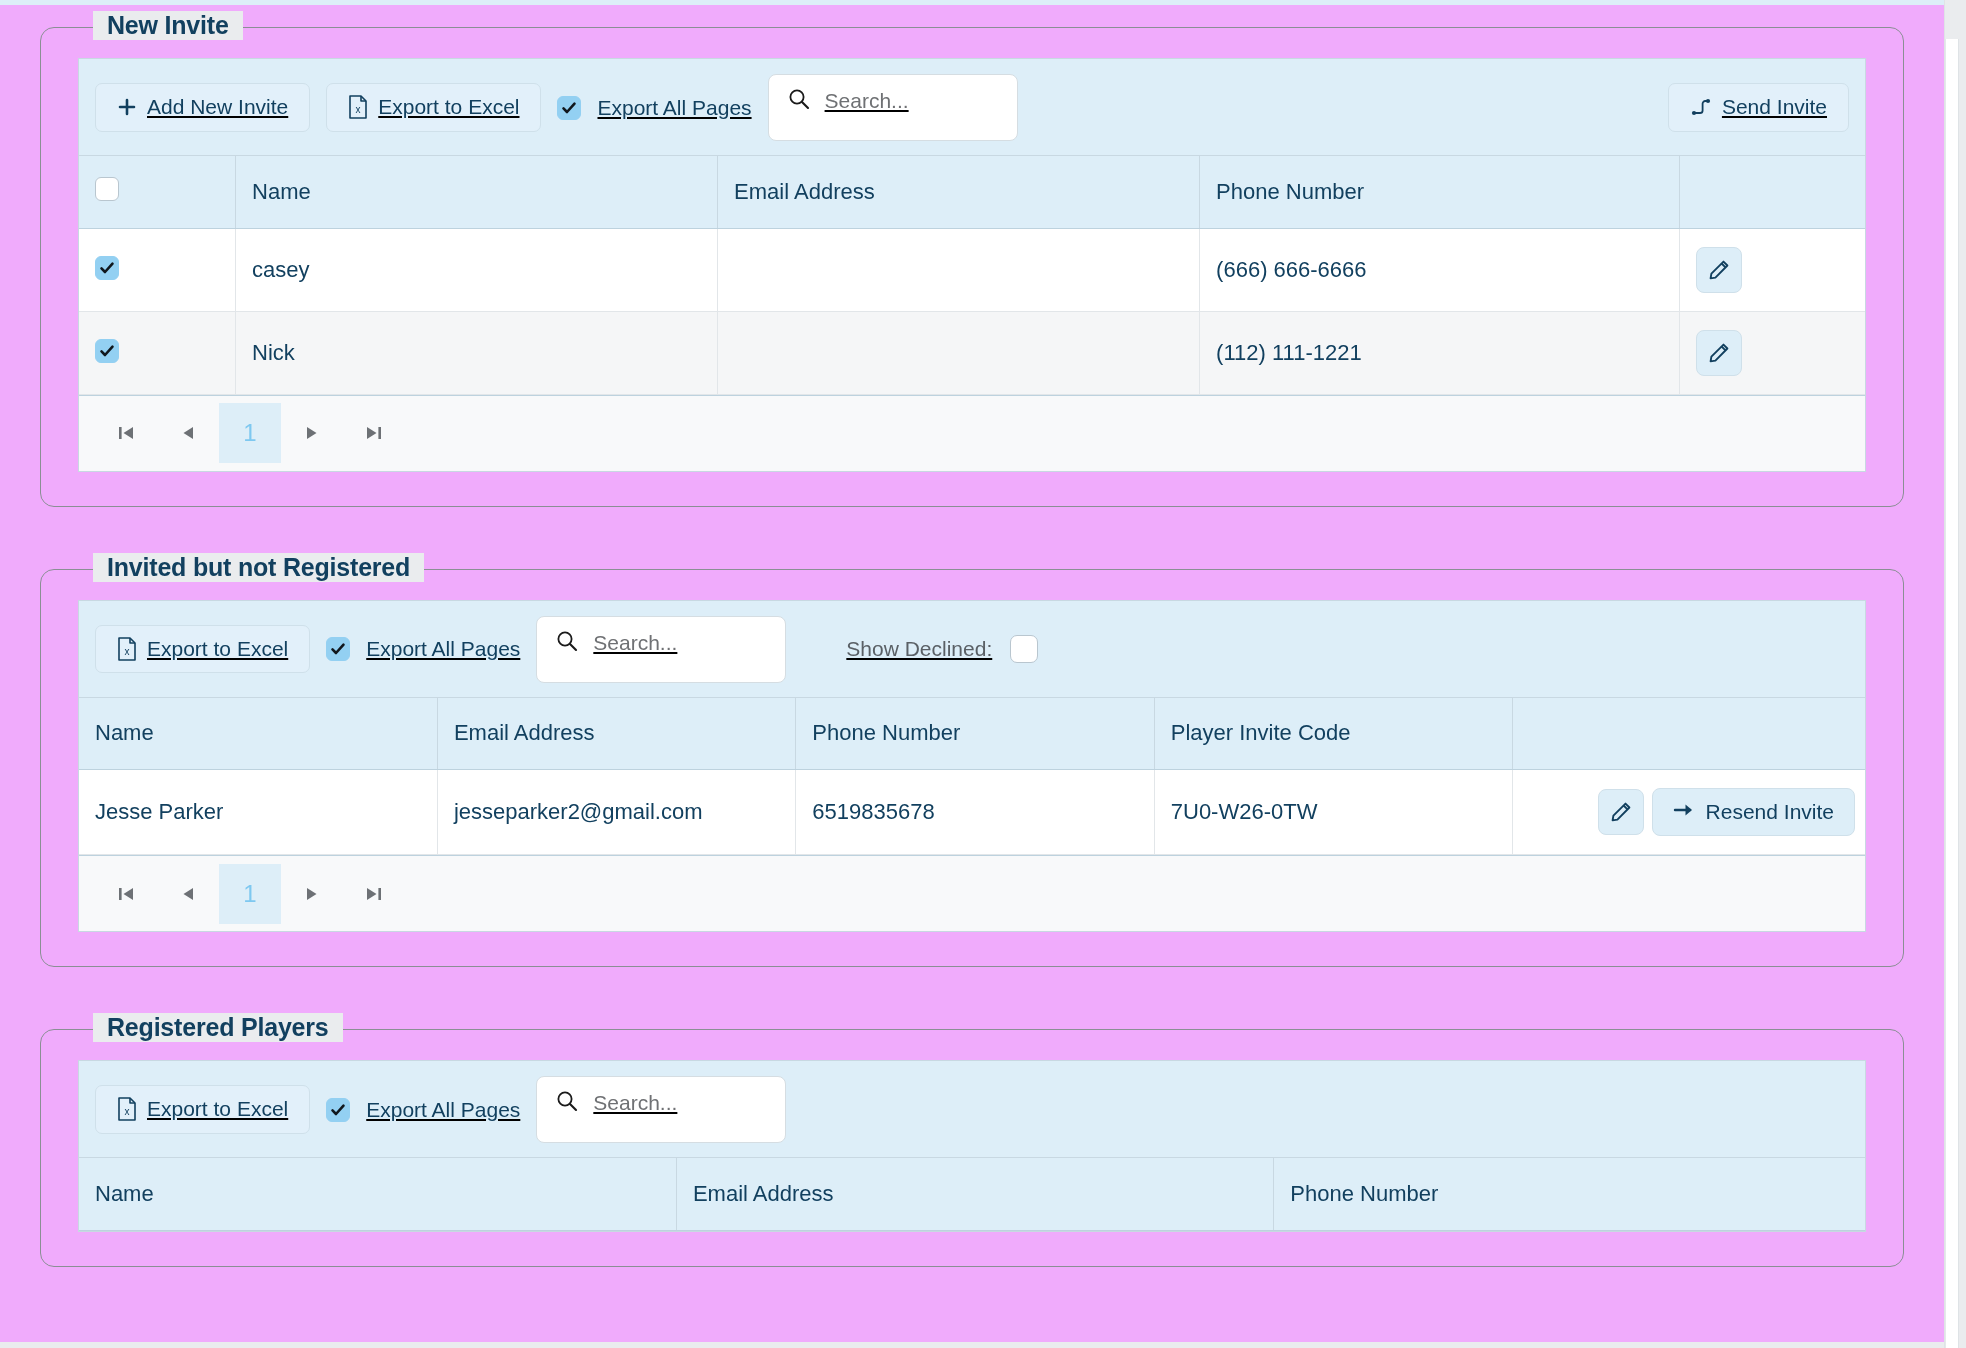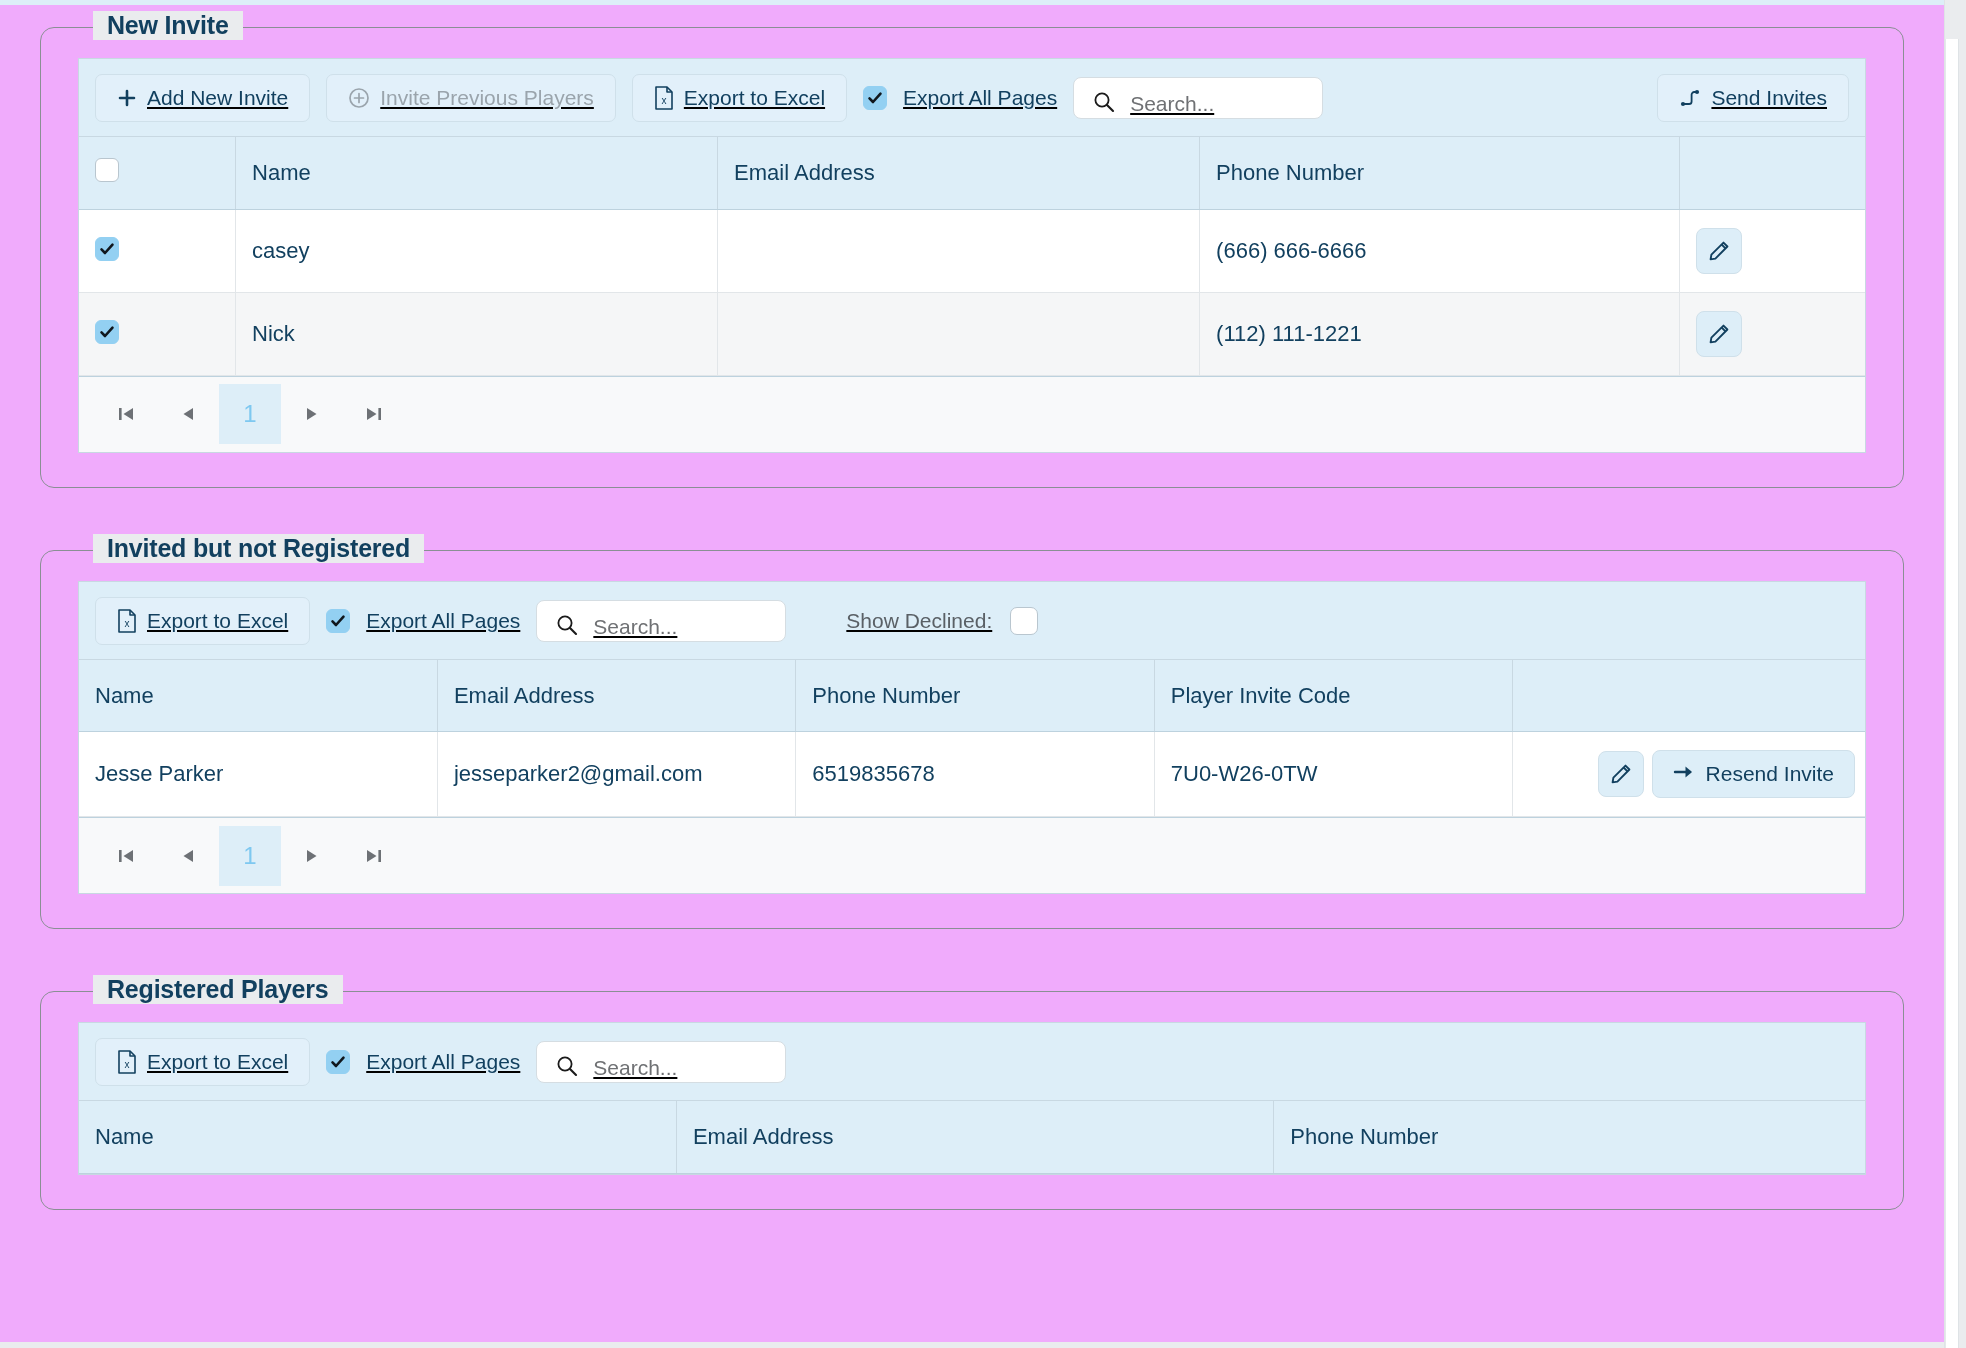"Invite Previous Players" div.tbtn { html: <div> <span> <svg> <circle></circle> <path></path> </svg> </span> <span>Invite Previous Players</span> </div> -> none }
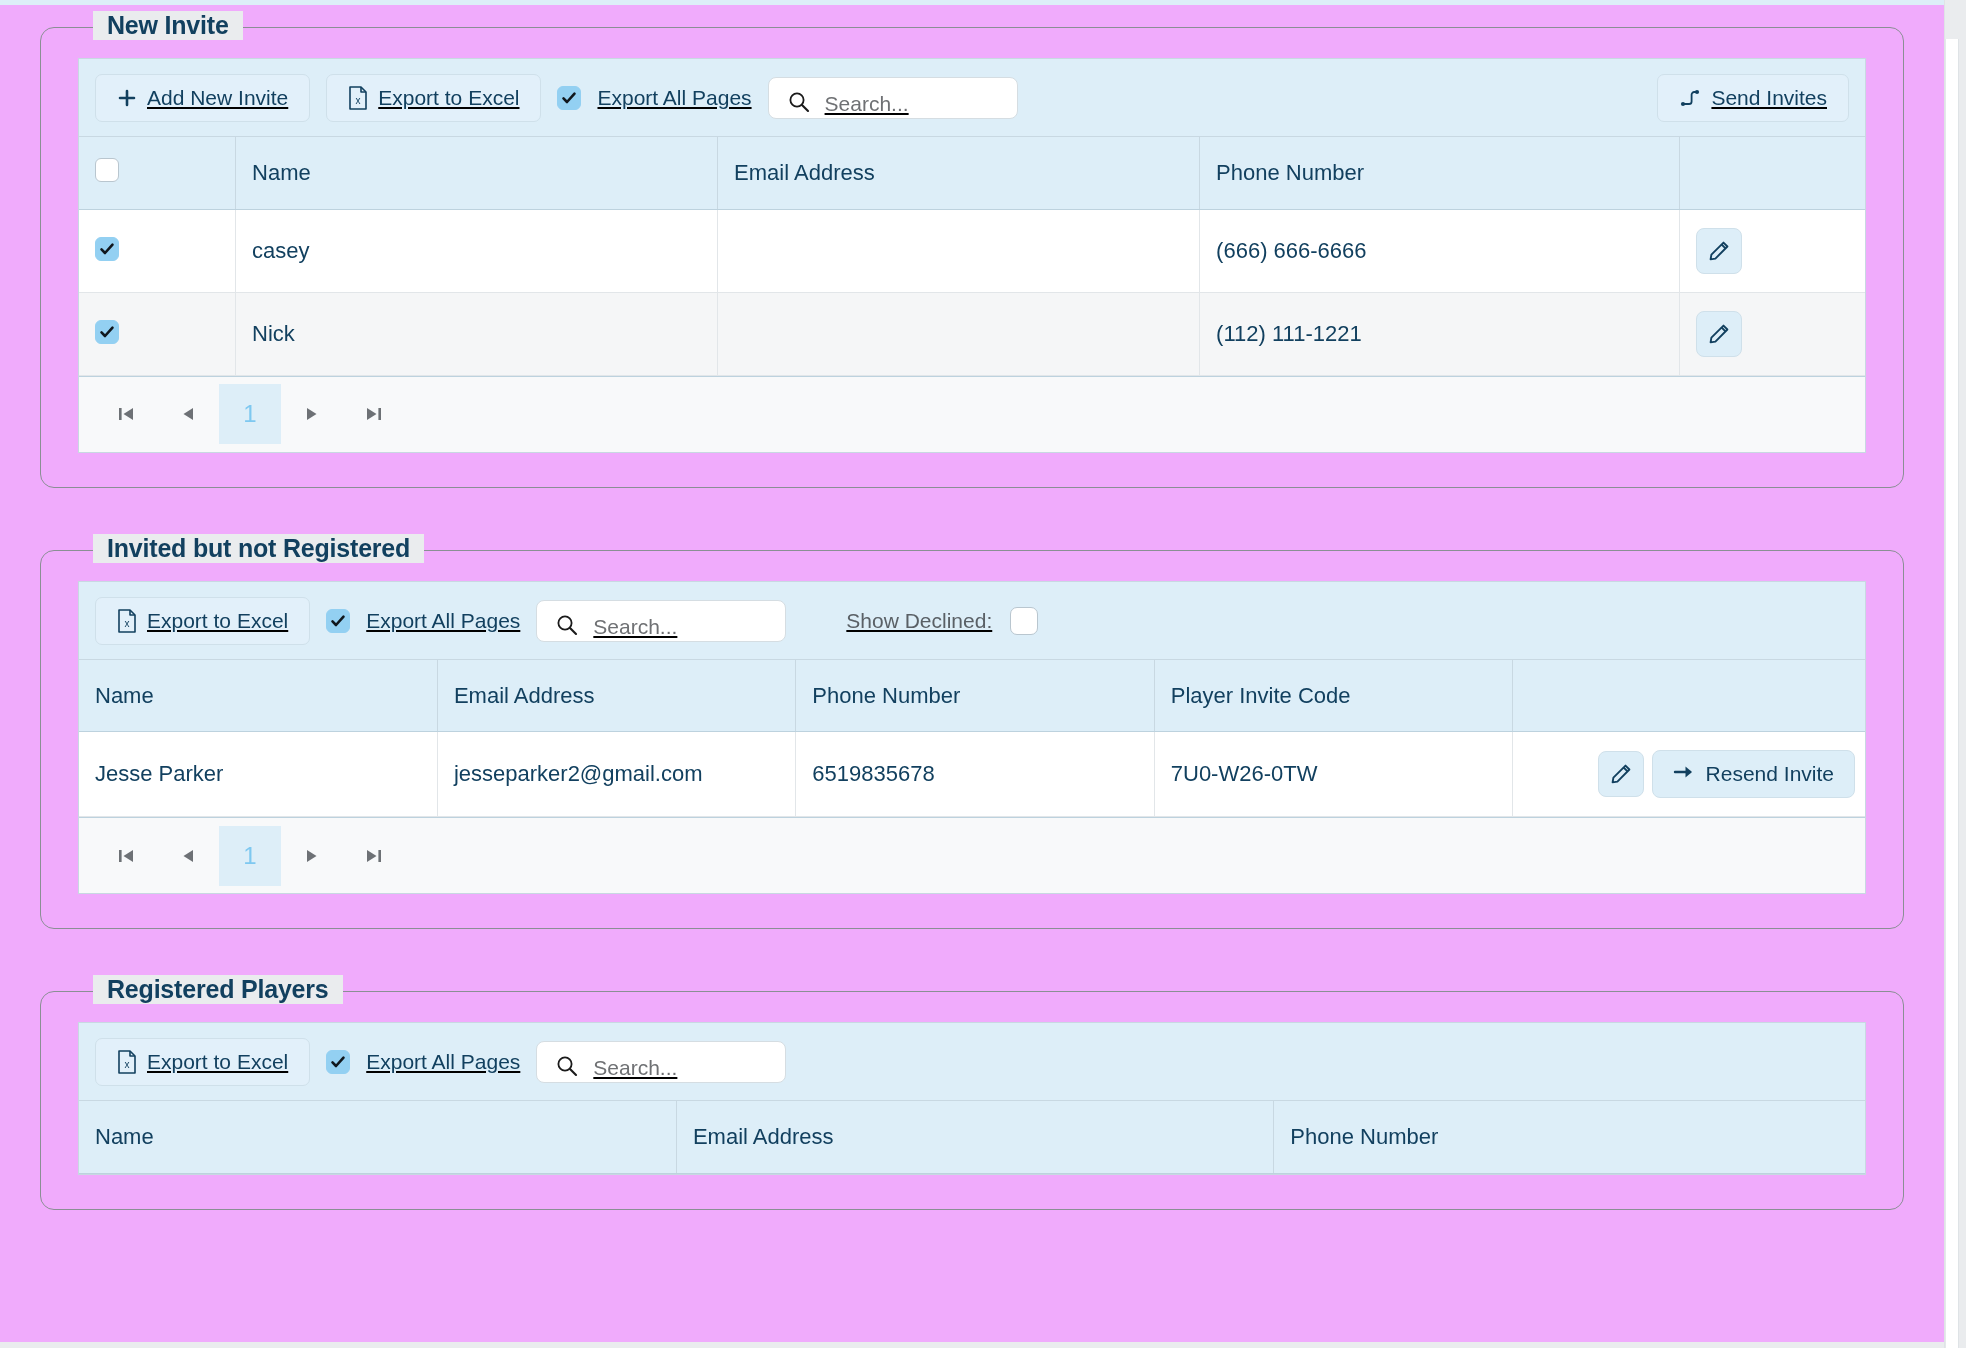"Search..." .searchbox { padding: 12px 20px 0 18px -> 12px 20px 25px 18px }
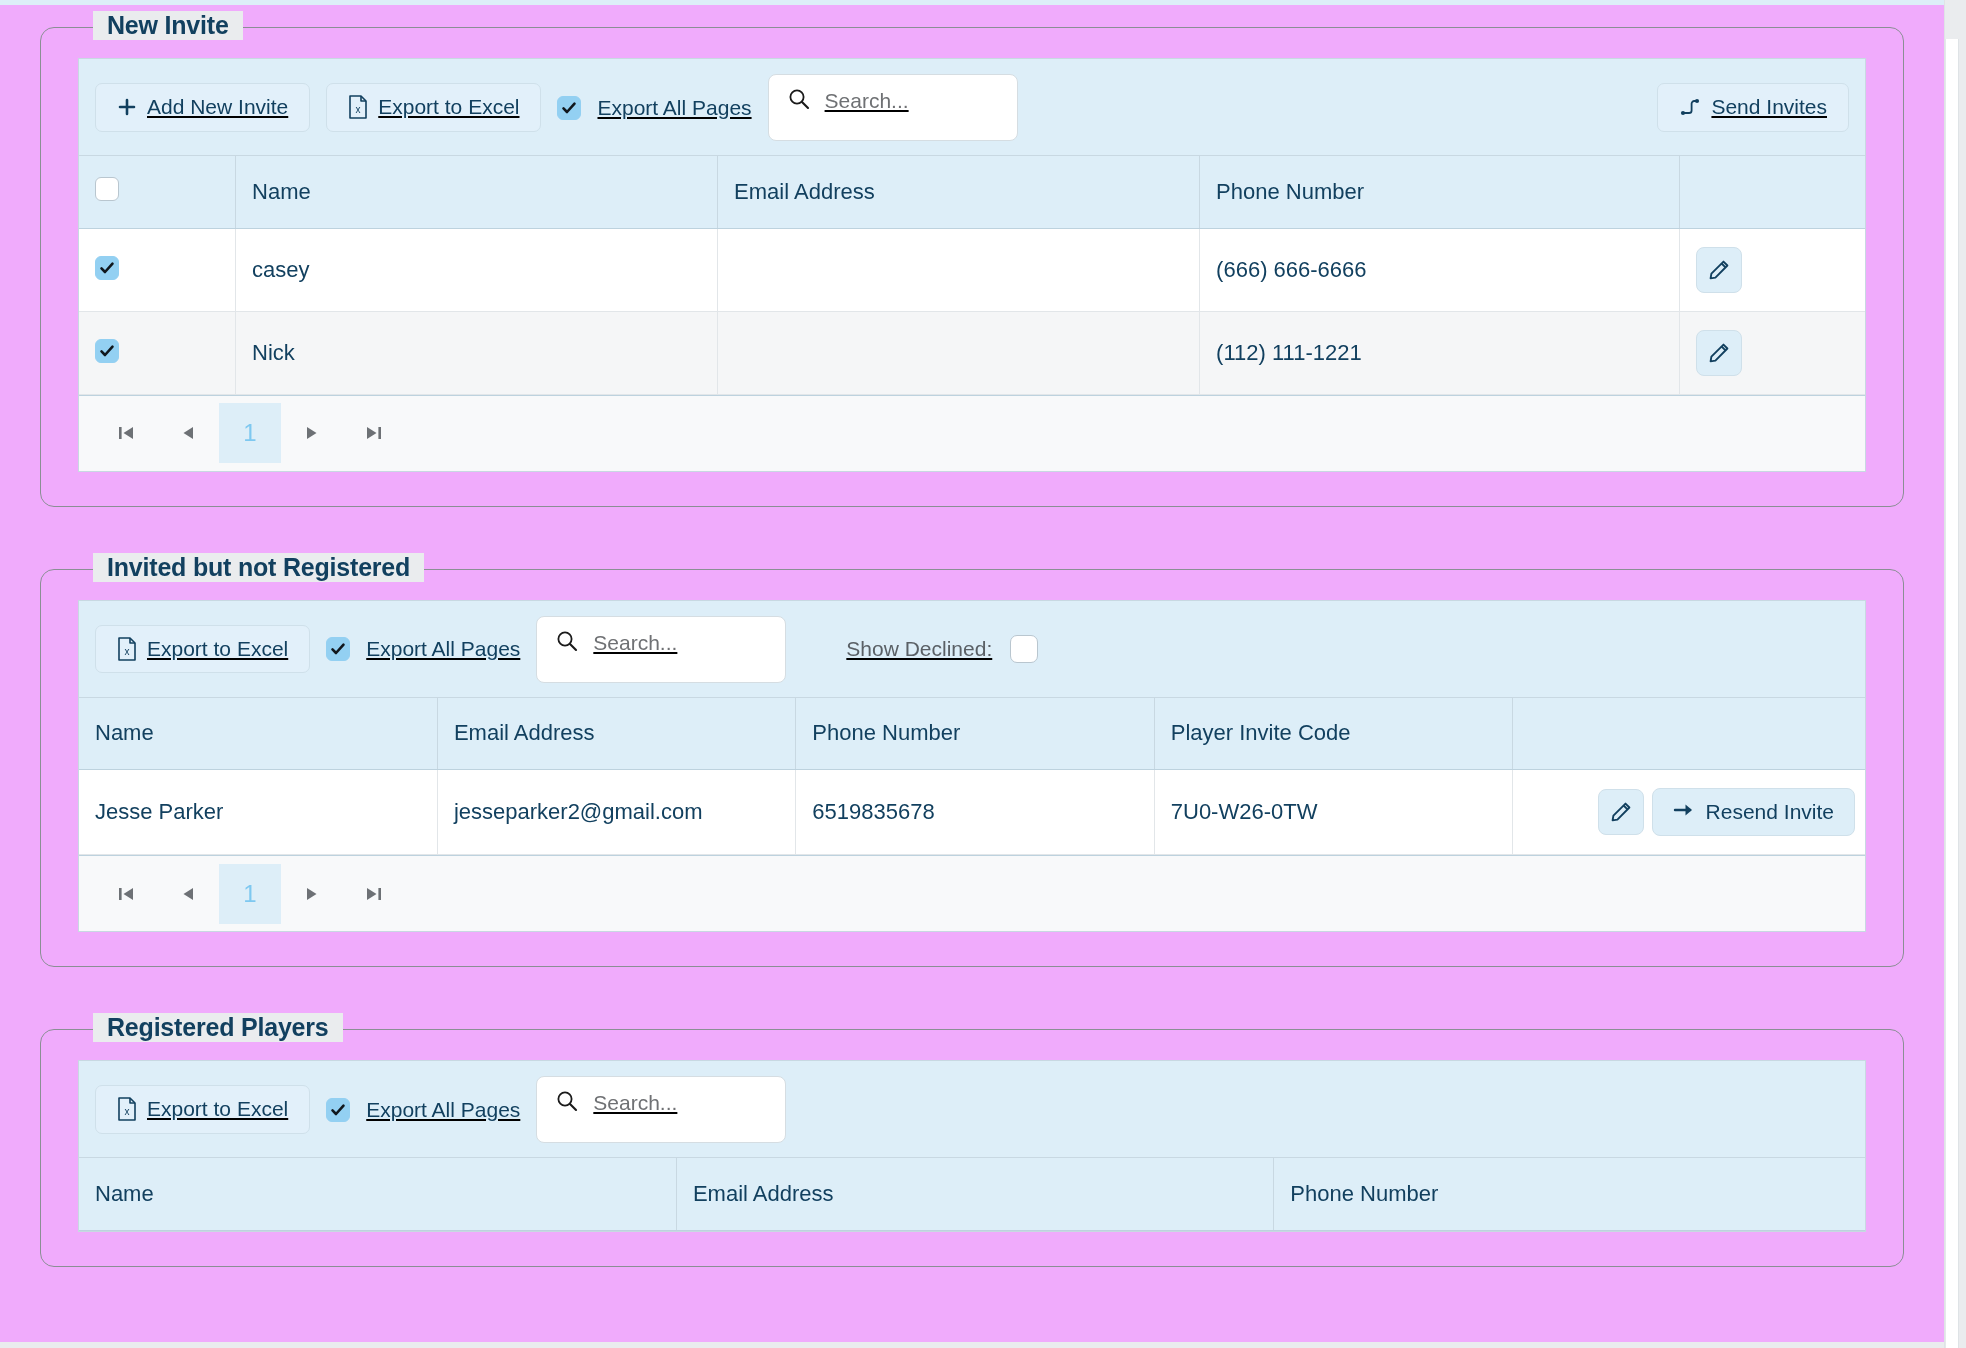"Send Invites" span { text: Invites -> Invite }
